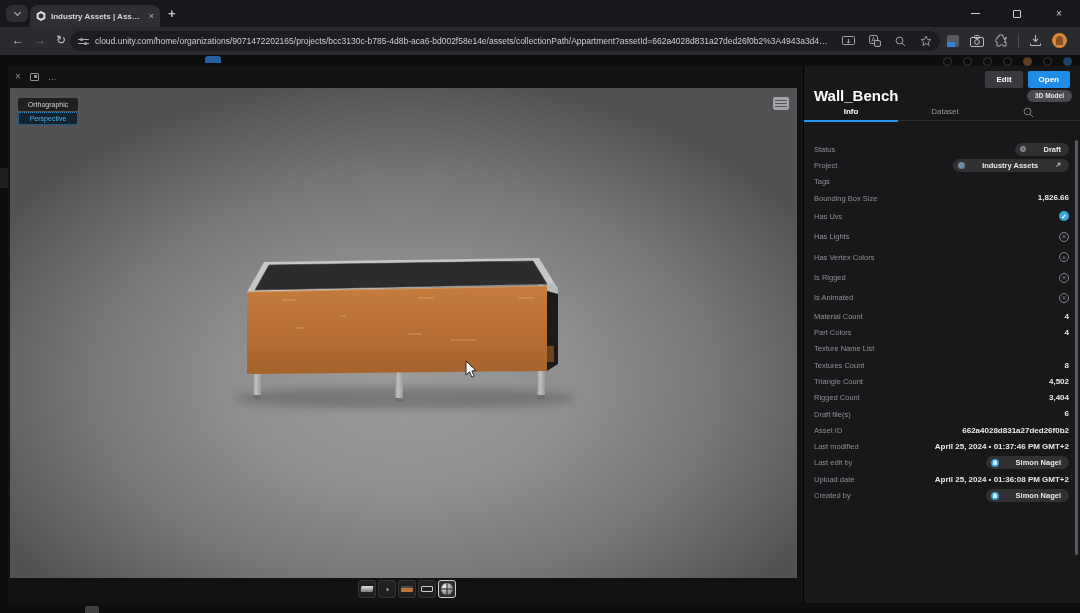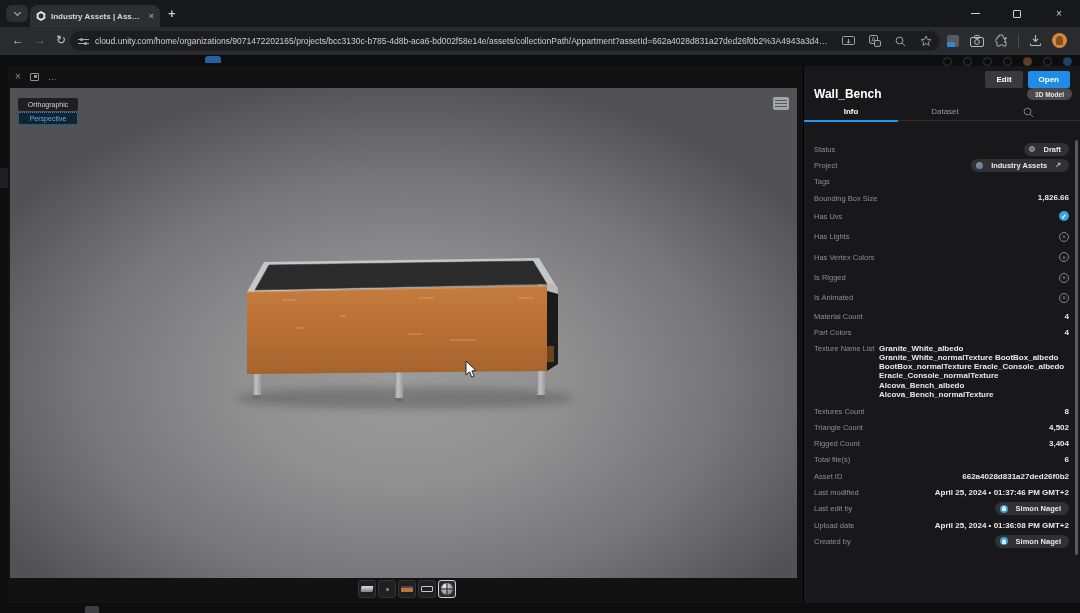"Wall_Bench" .panel-title { font-size: 12px -> 15px }
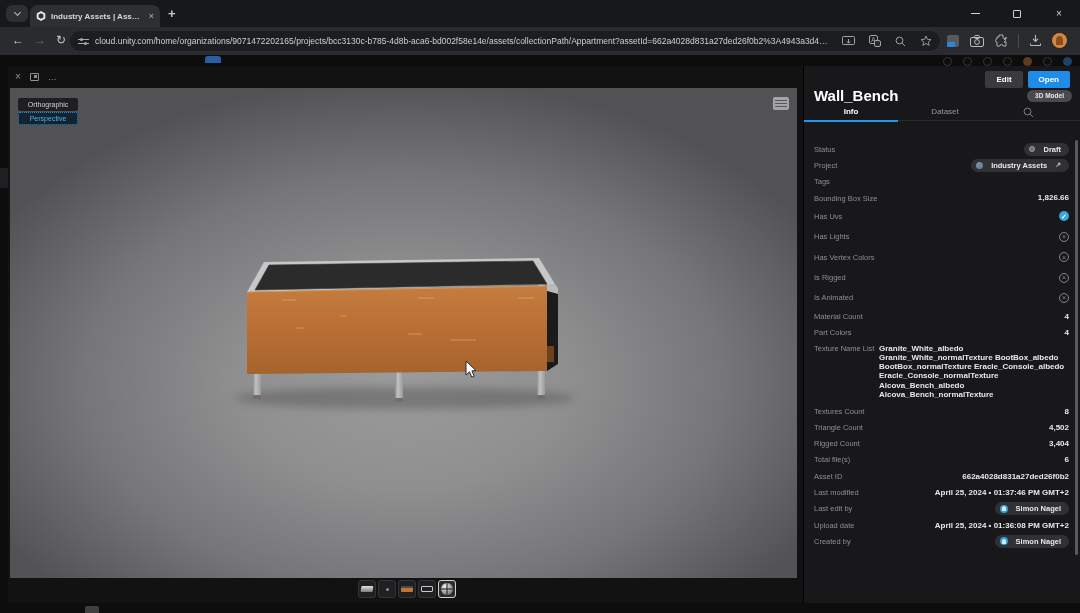"Draft" .pill { gap: 8px -> 17px }
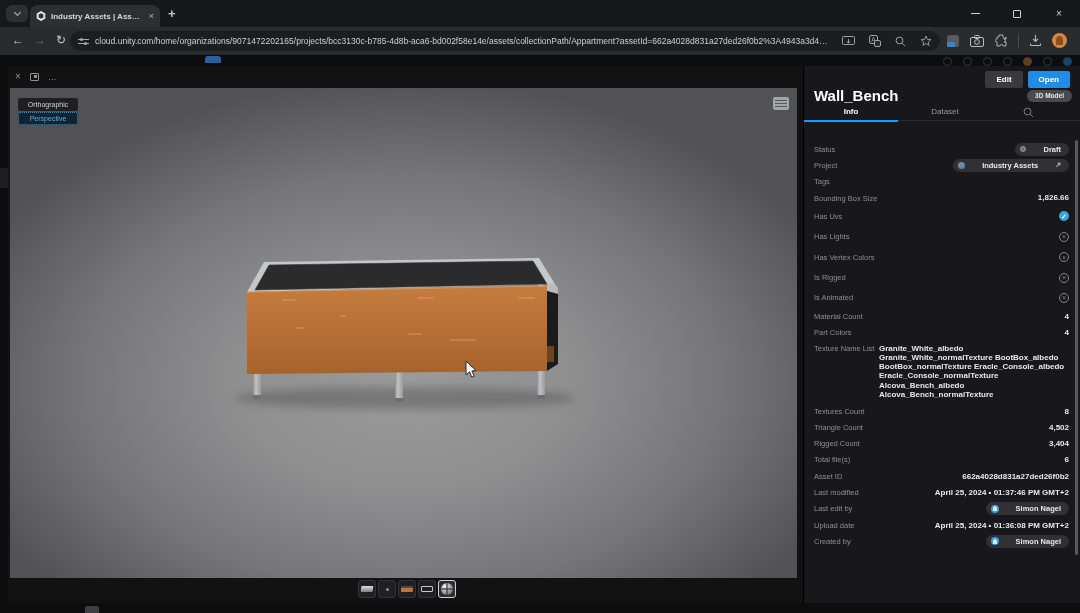"Granite_White_albedo" div.fvalue { html: <div>Granite_White_albedo Granite_White_normalTexture BootBox_albedo BootBox_normalTexture Eracle_Console_albedo Eracle_Console_normalTexture Alcova_Bench_albedo Alcova_Bench_normalTexture</div> -> none }
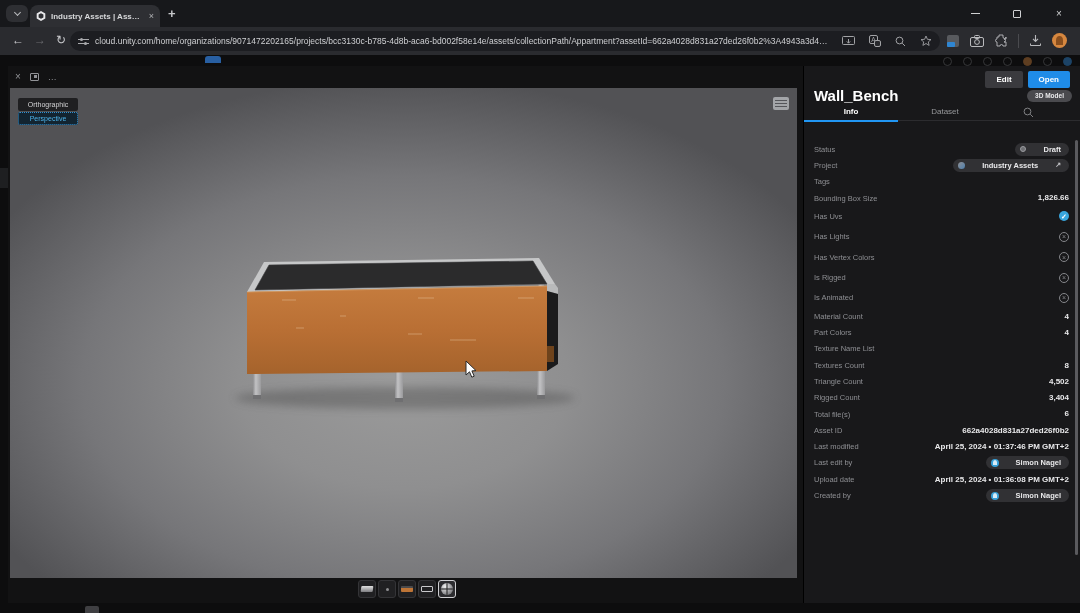"Total file(s)" div.flabel { text: Total -> Draft }
